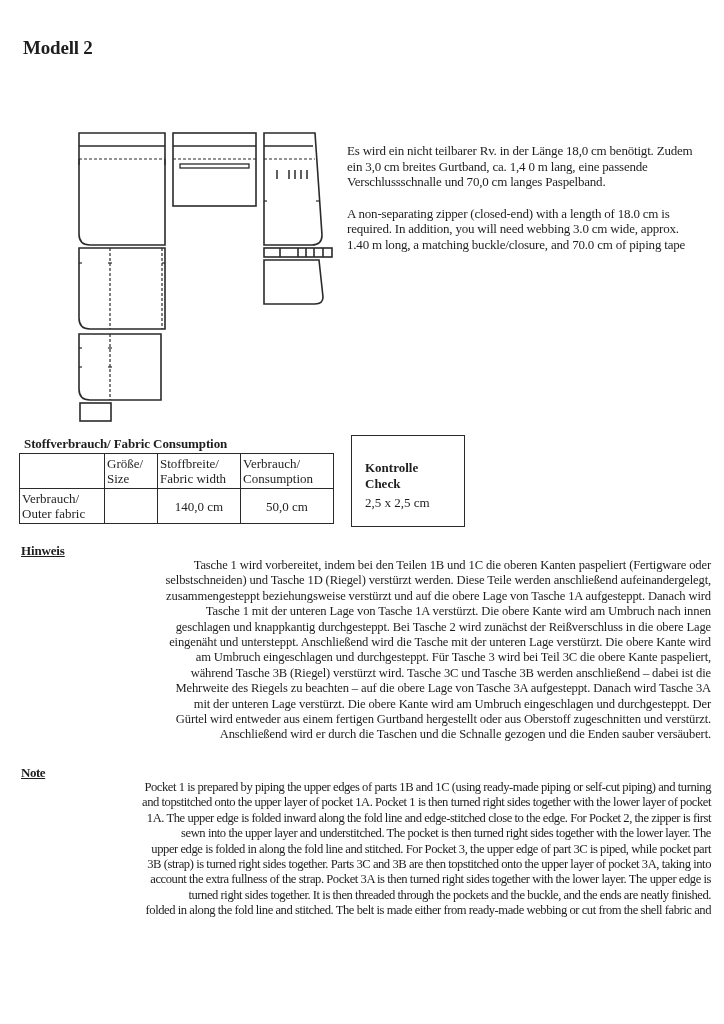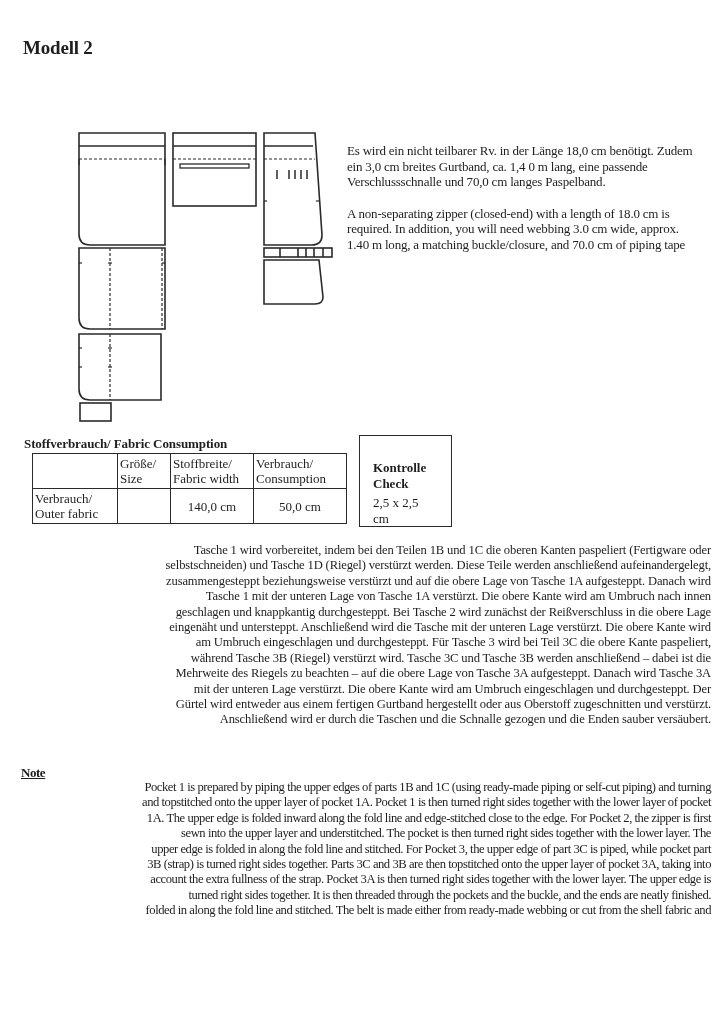"Größe/" table.fabric { left: 32px -> 19px }
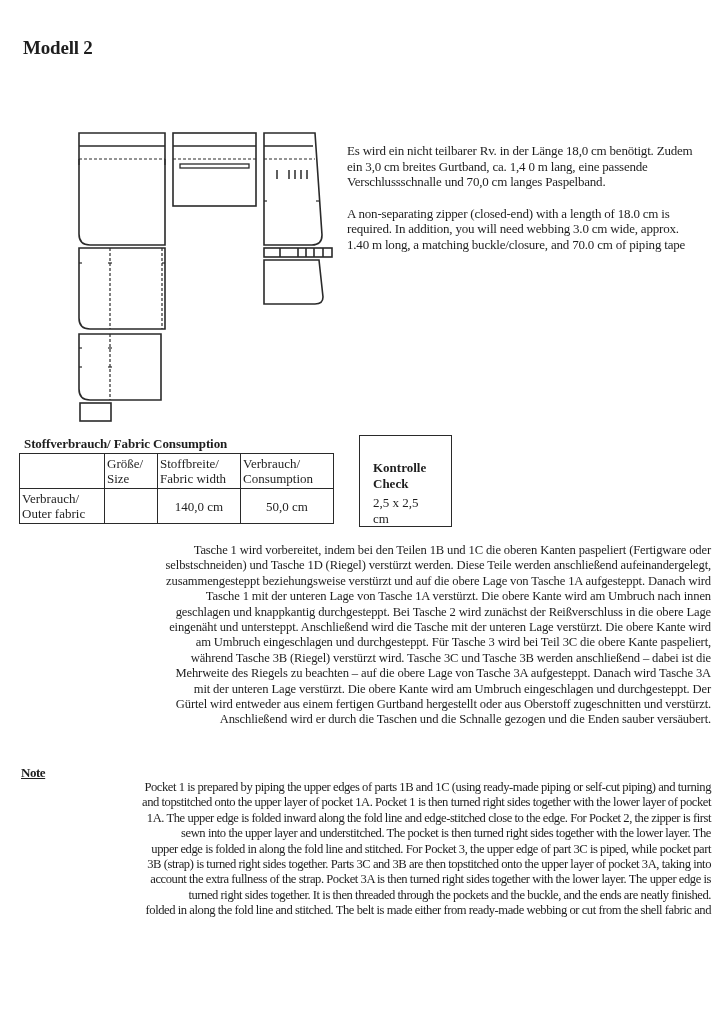"Kontrolle" .check-box { left: 359px -> 351px; width: 93px -> 114px }
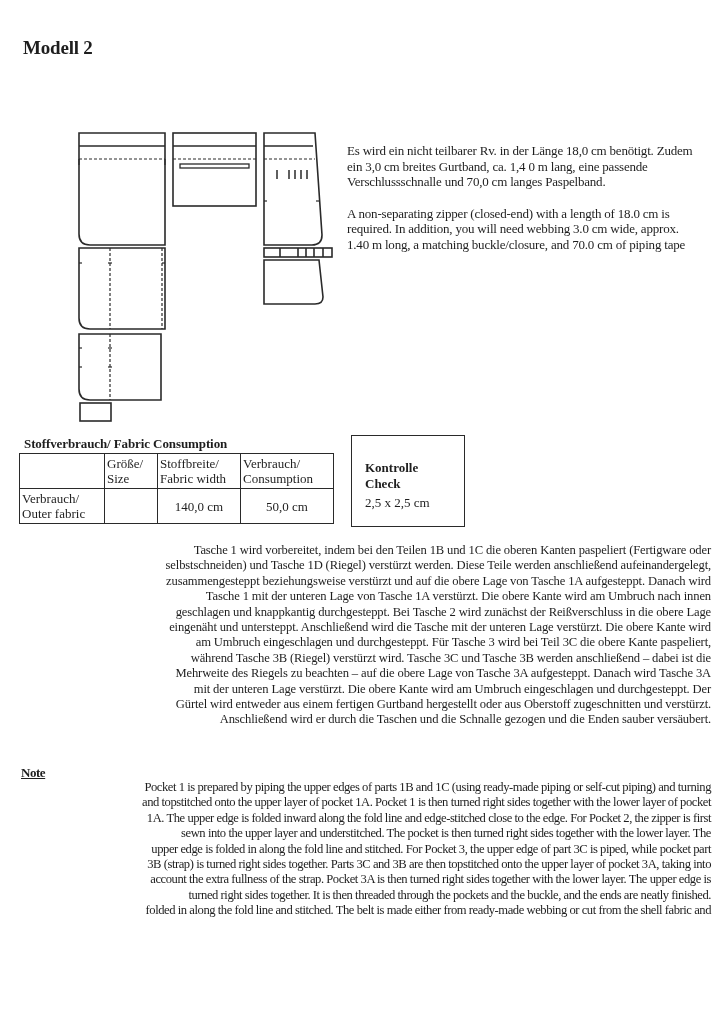"Hinweis" h3 { html: none -> <h3>Hinweis</h3> }
